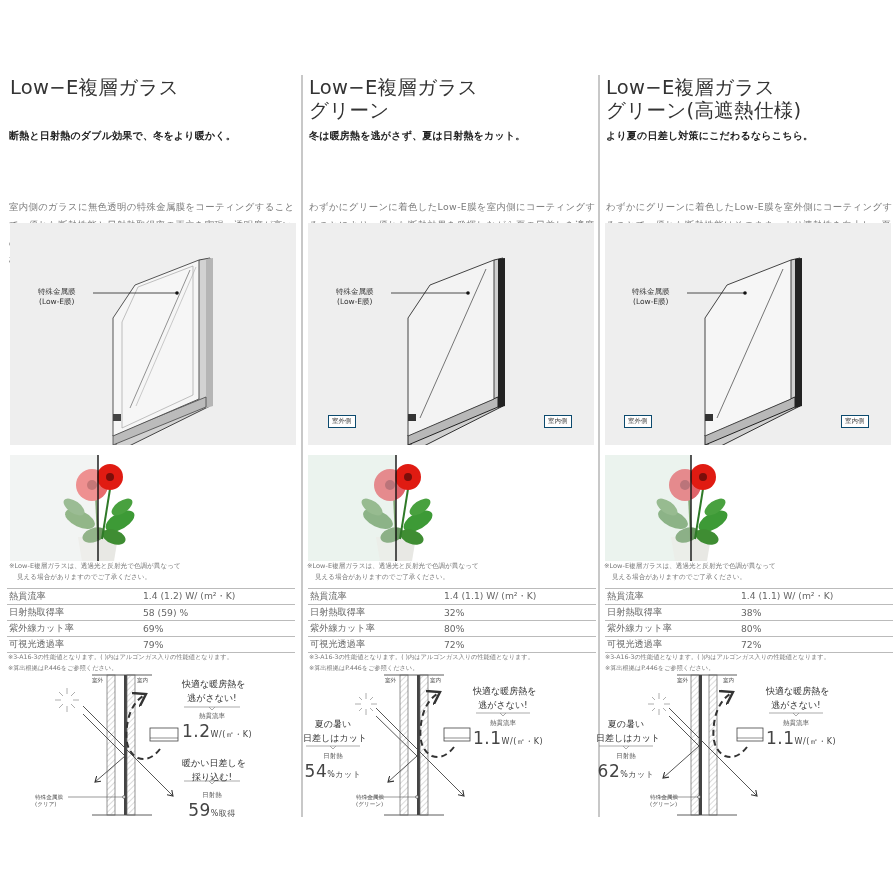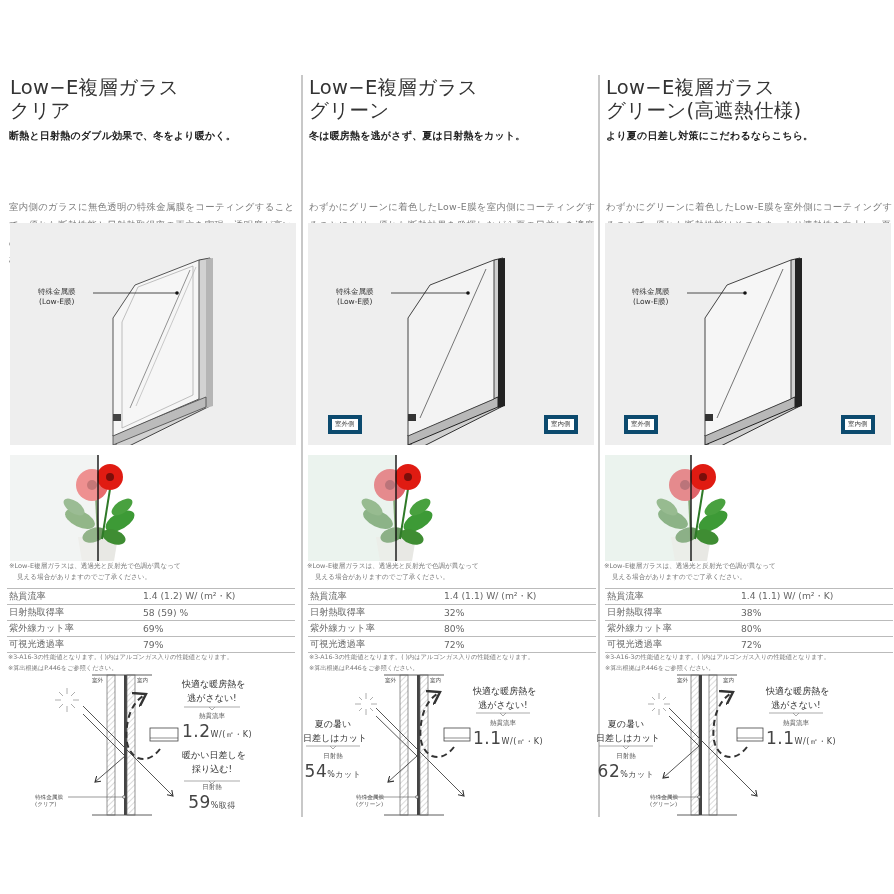"クリア" div { html: <div>クリア</div> -> none }
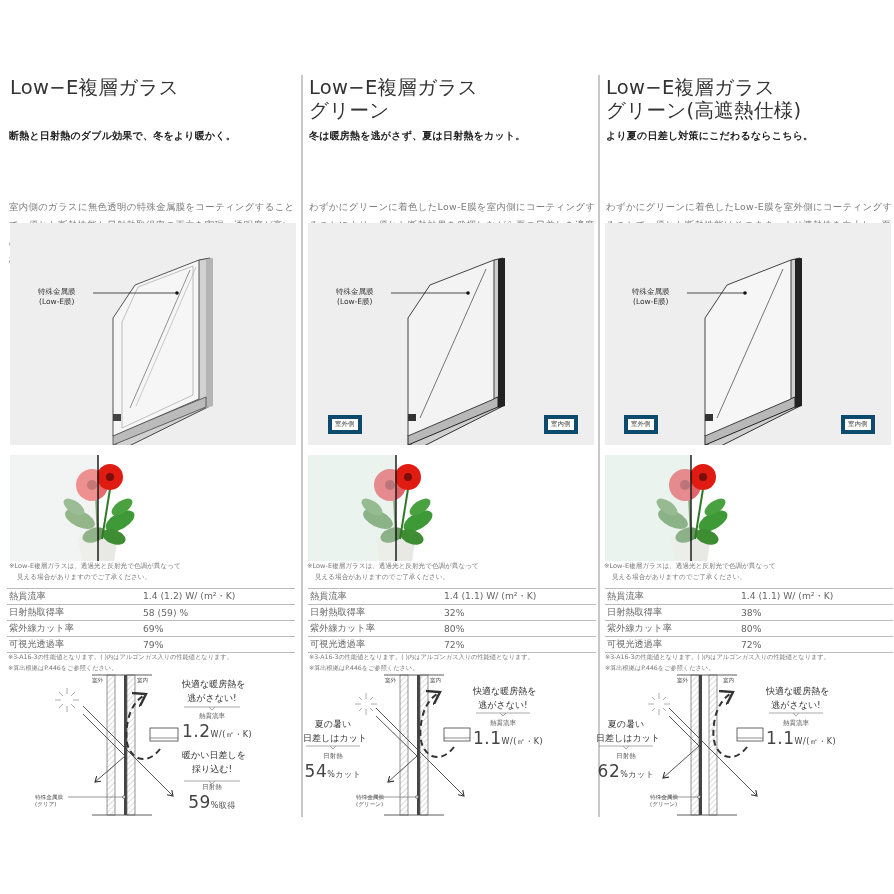"室外側" .side-tag { border: 4px solid #0c4a6e -> 1px solid #0c4a6e }
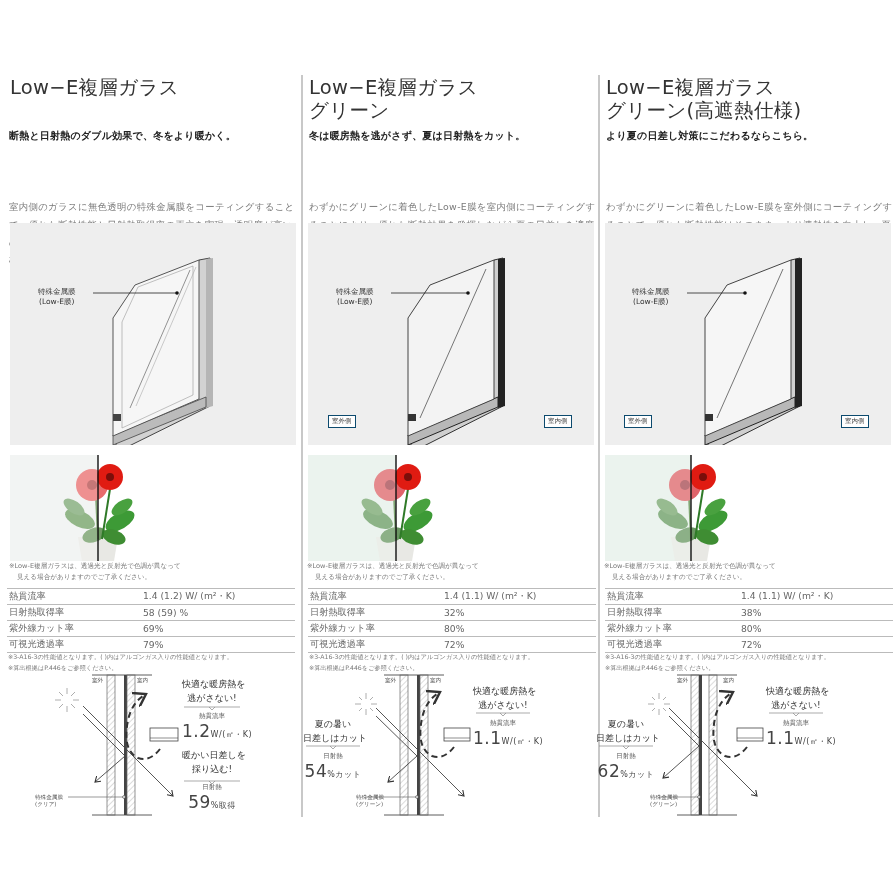"暖かい日差しを" div.dtext { top: 78px -> 86px }
